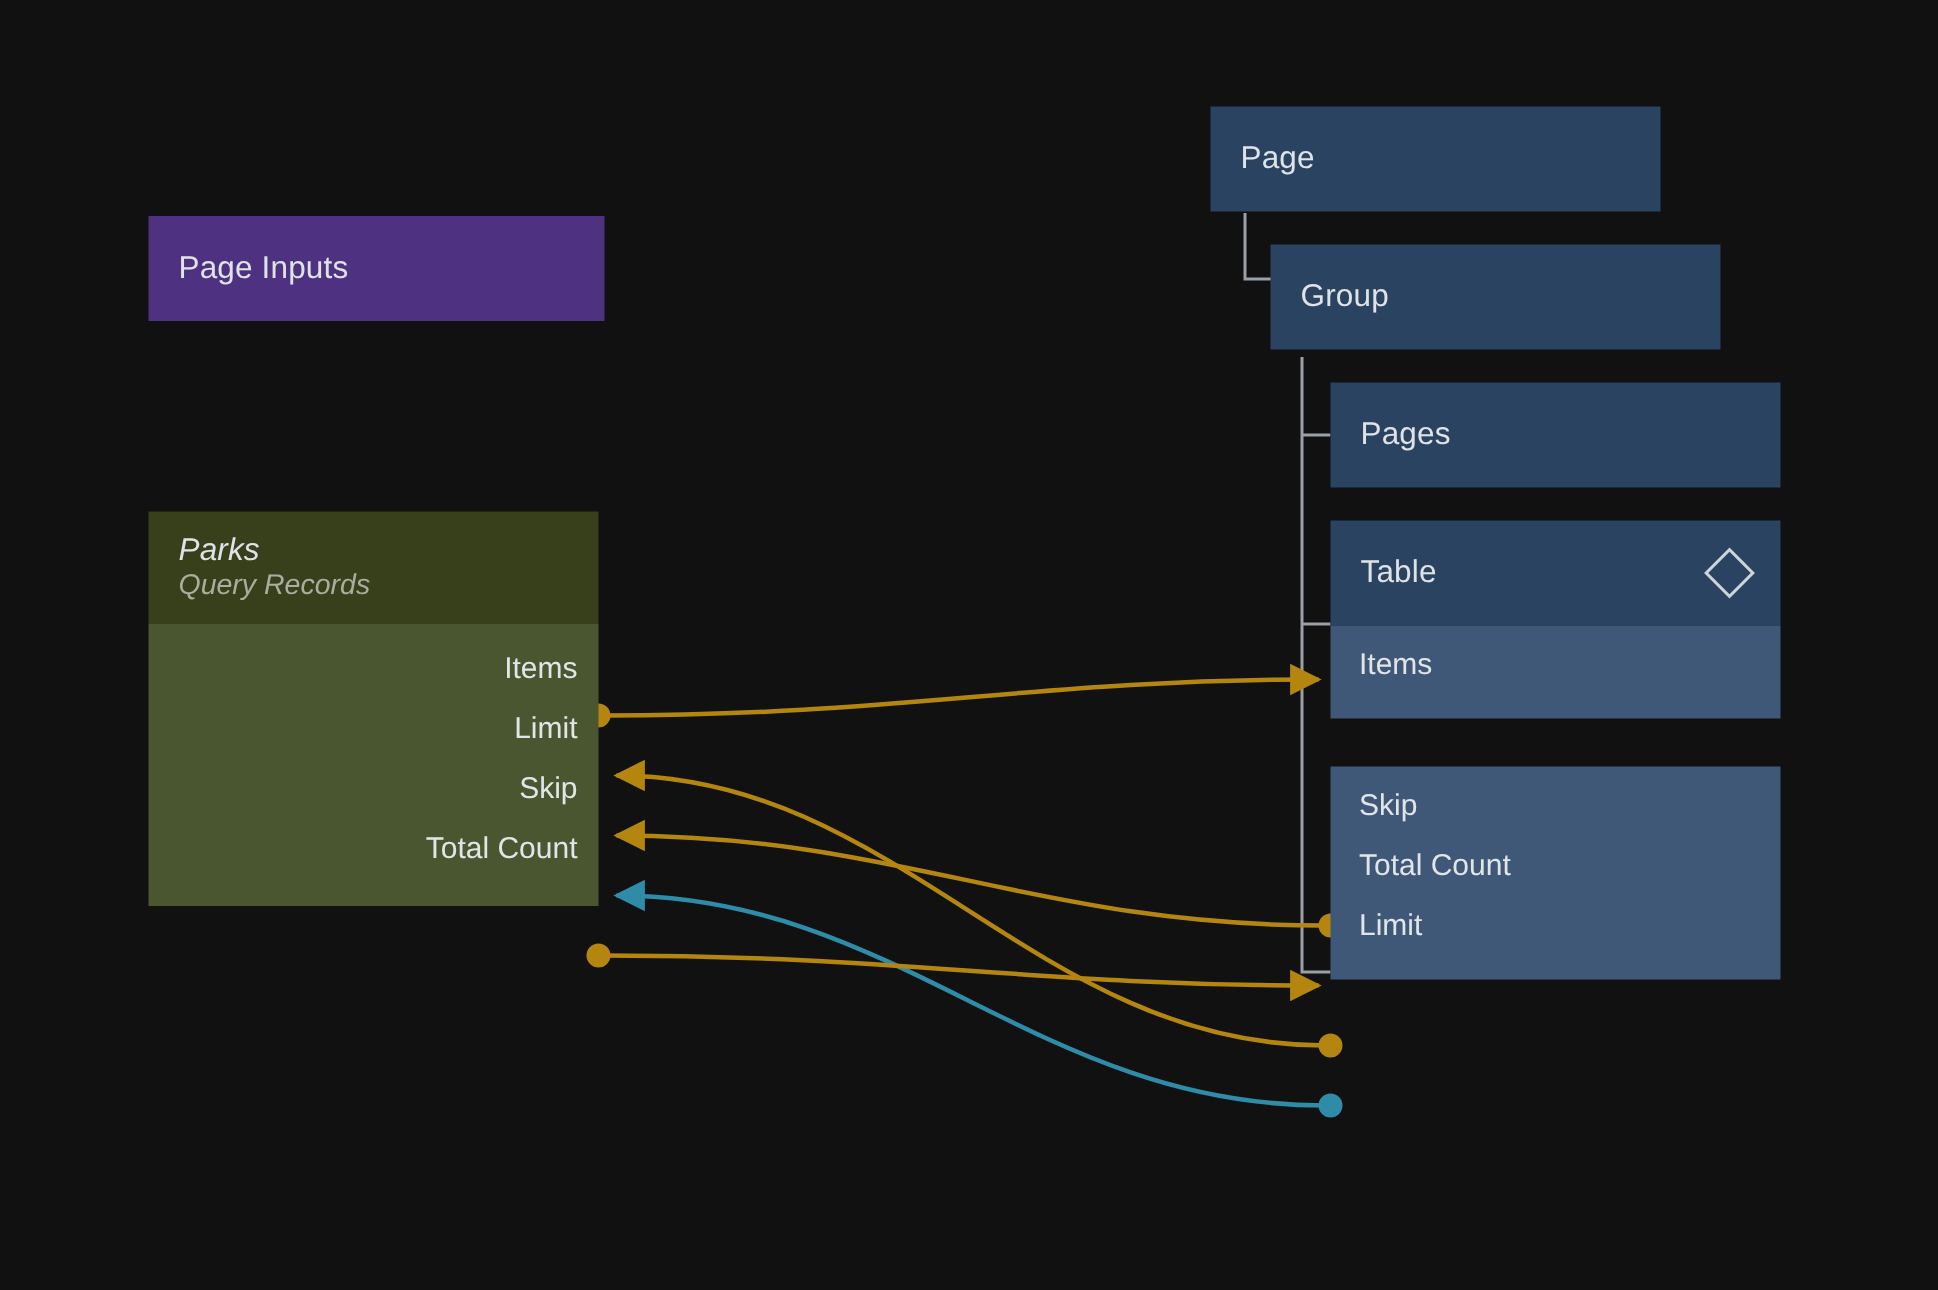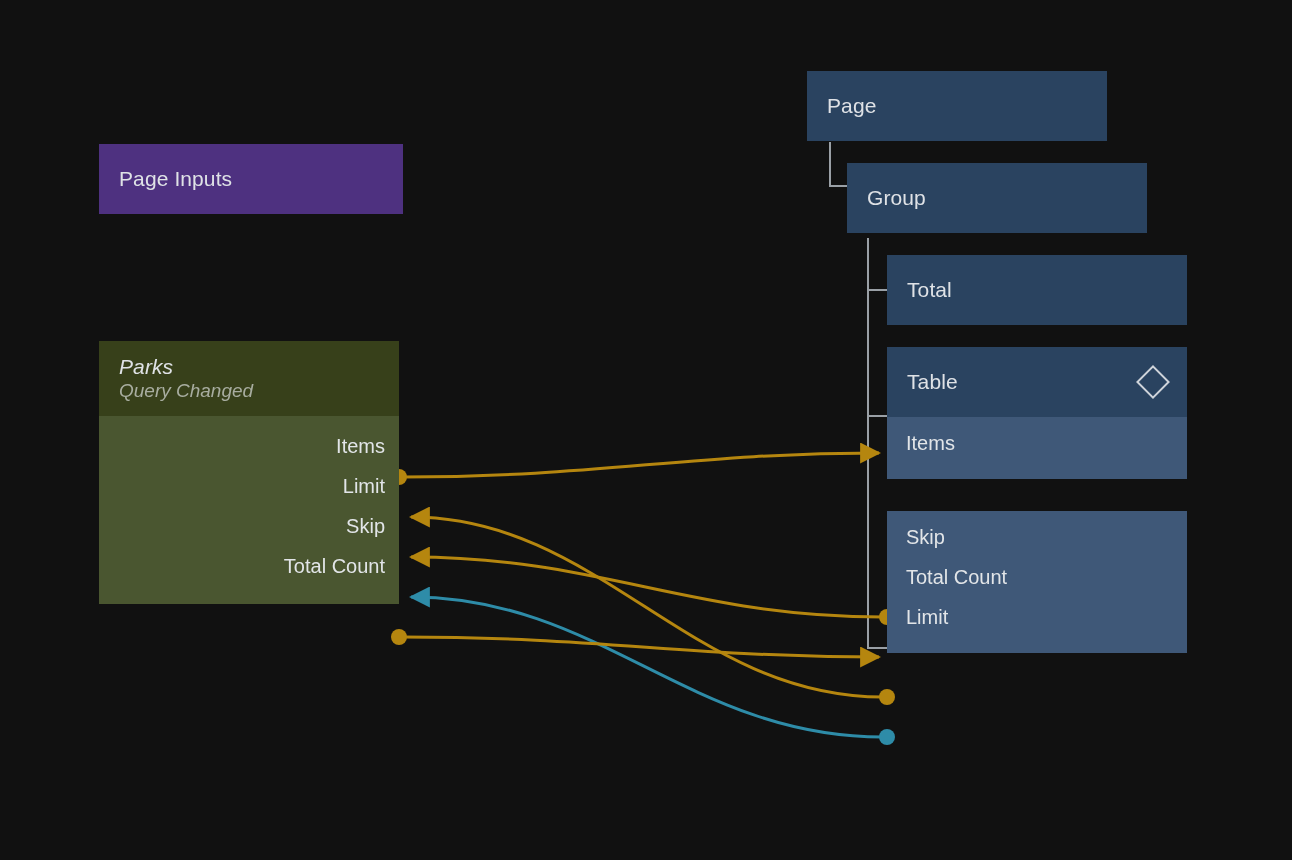"Total" span.node-title { text: Total -> Pages }
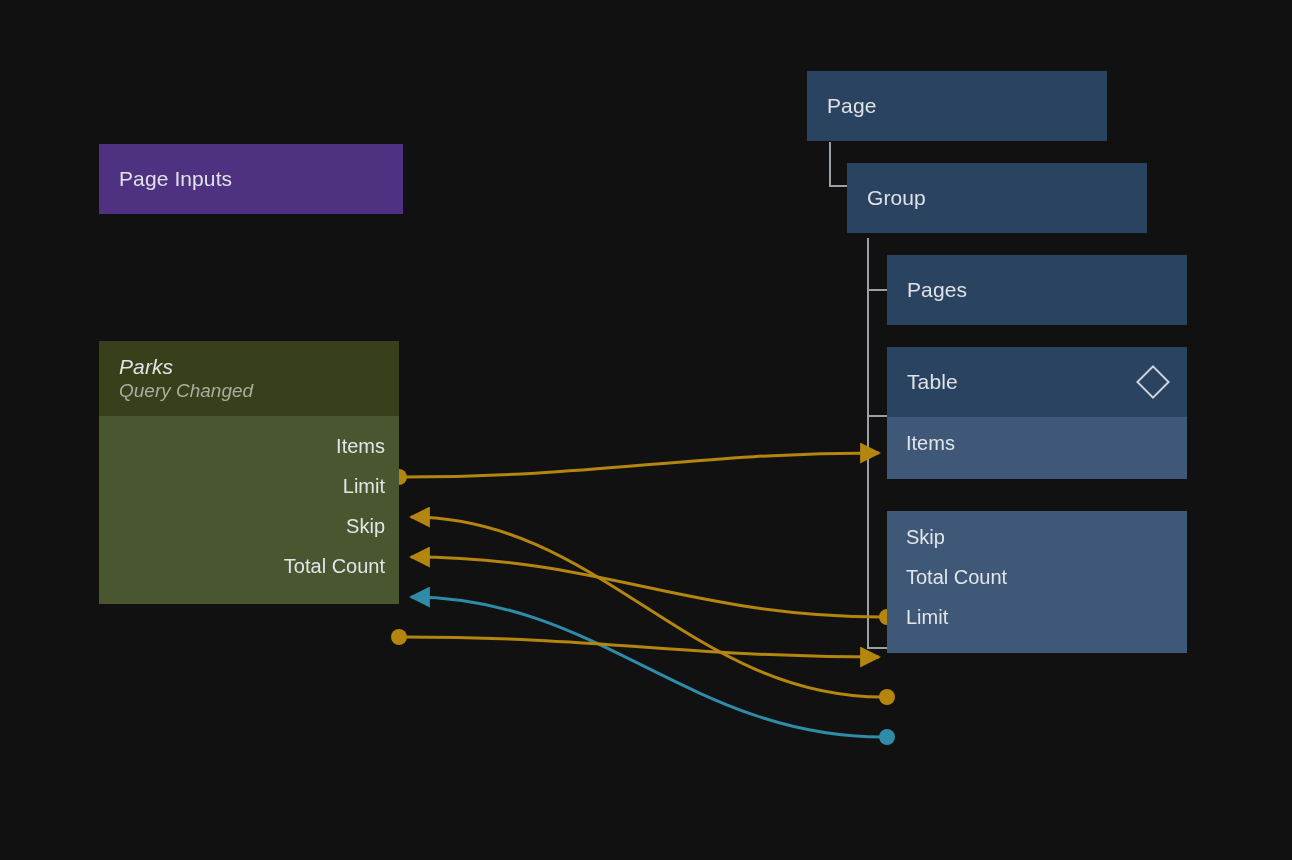"Query Changed" span.node-subtitle { text: Changed -> Records }
